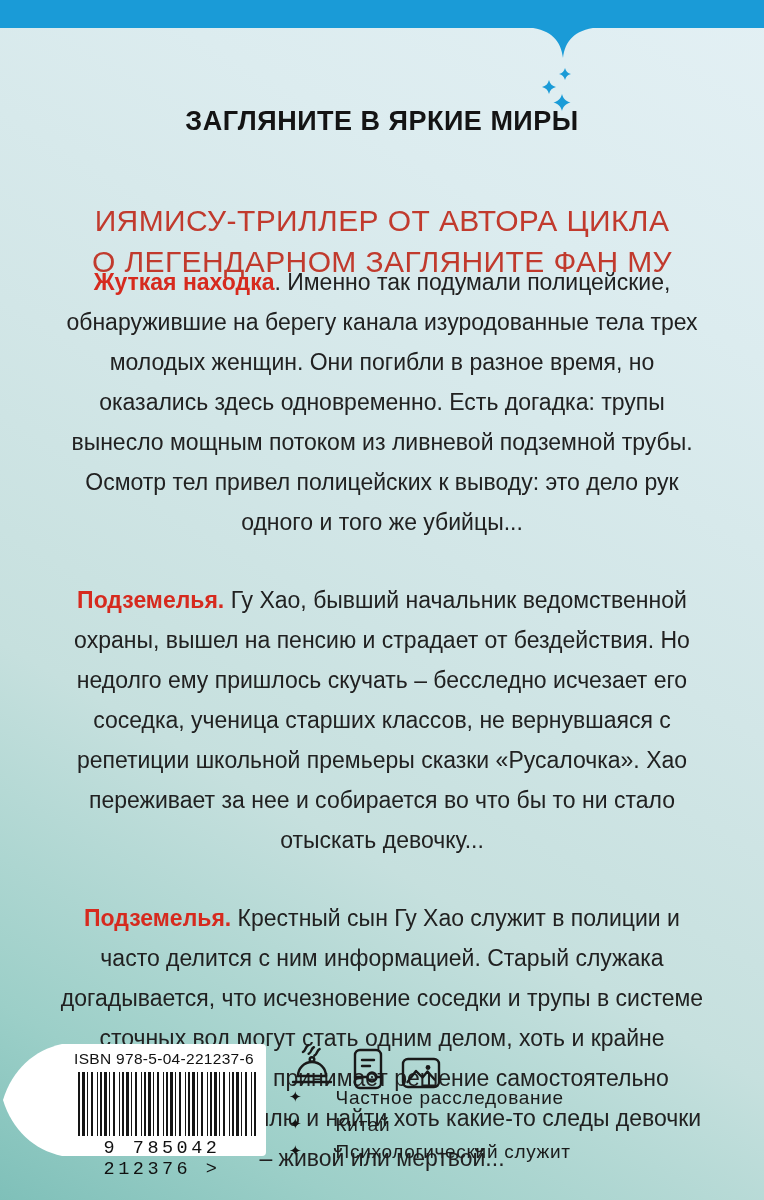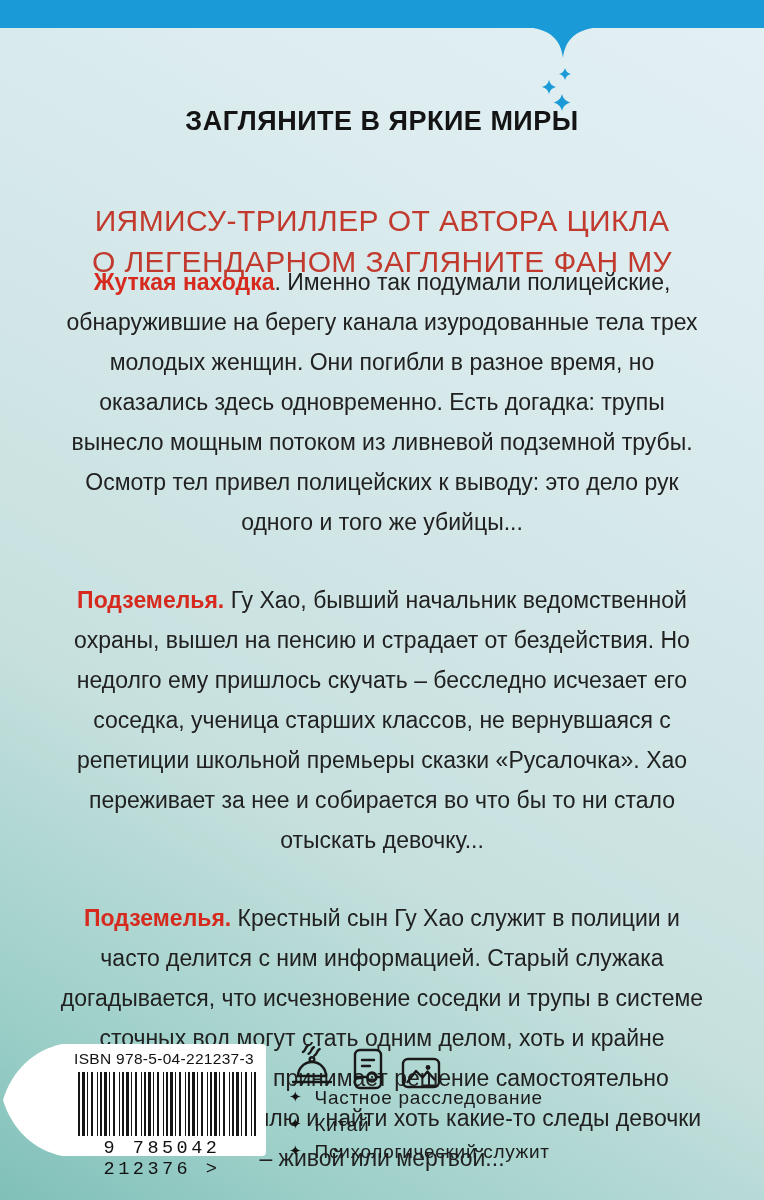"ISBN 978-5-04-221237-3" div.isbn-label { text: 978-5-04-221237-3 -> 978-5-04-221237-6 }
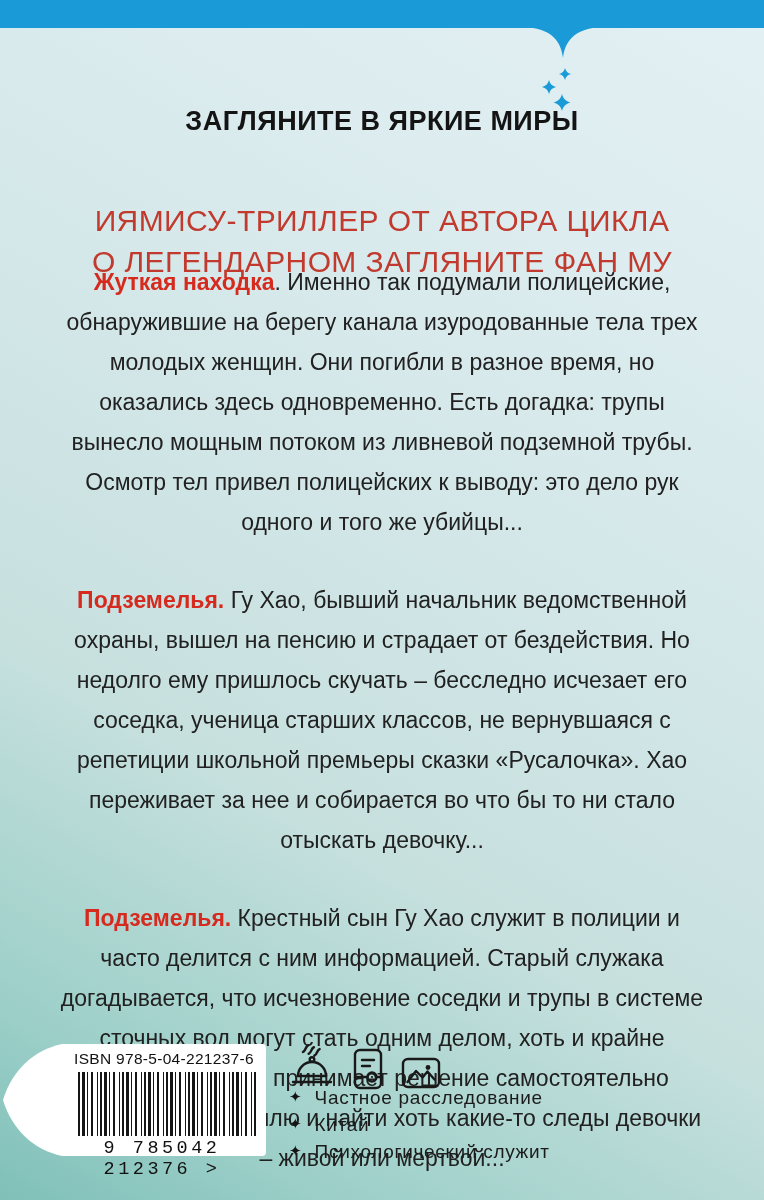"Частное расследование" .tag-label { margin-left: none -> 21px }
